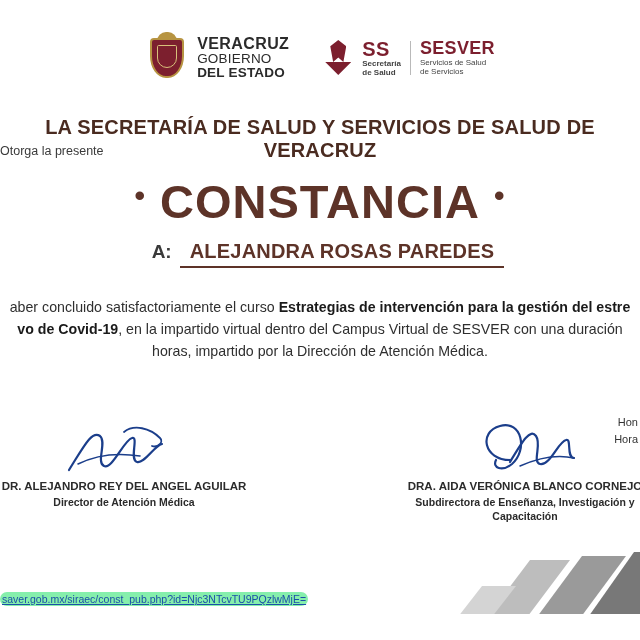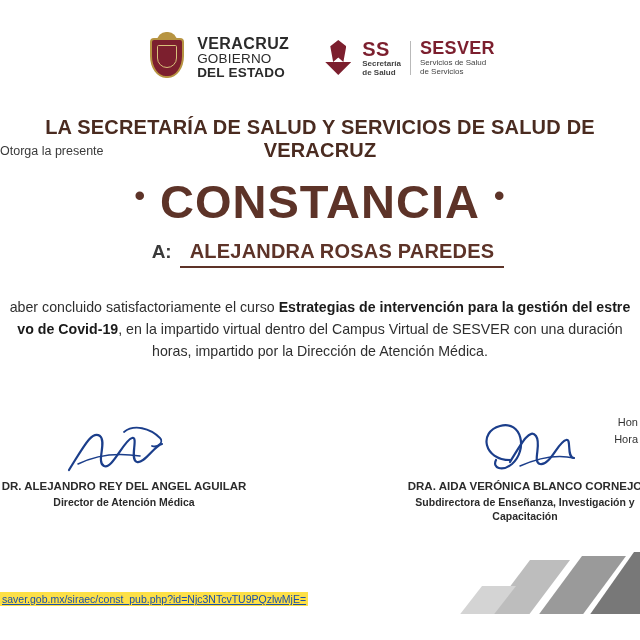"saver.gob.mx/siraec/const_pub.php?id=Njc" .url { background: #fde047 -> #86efac; border-radius: none -> 7px }
